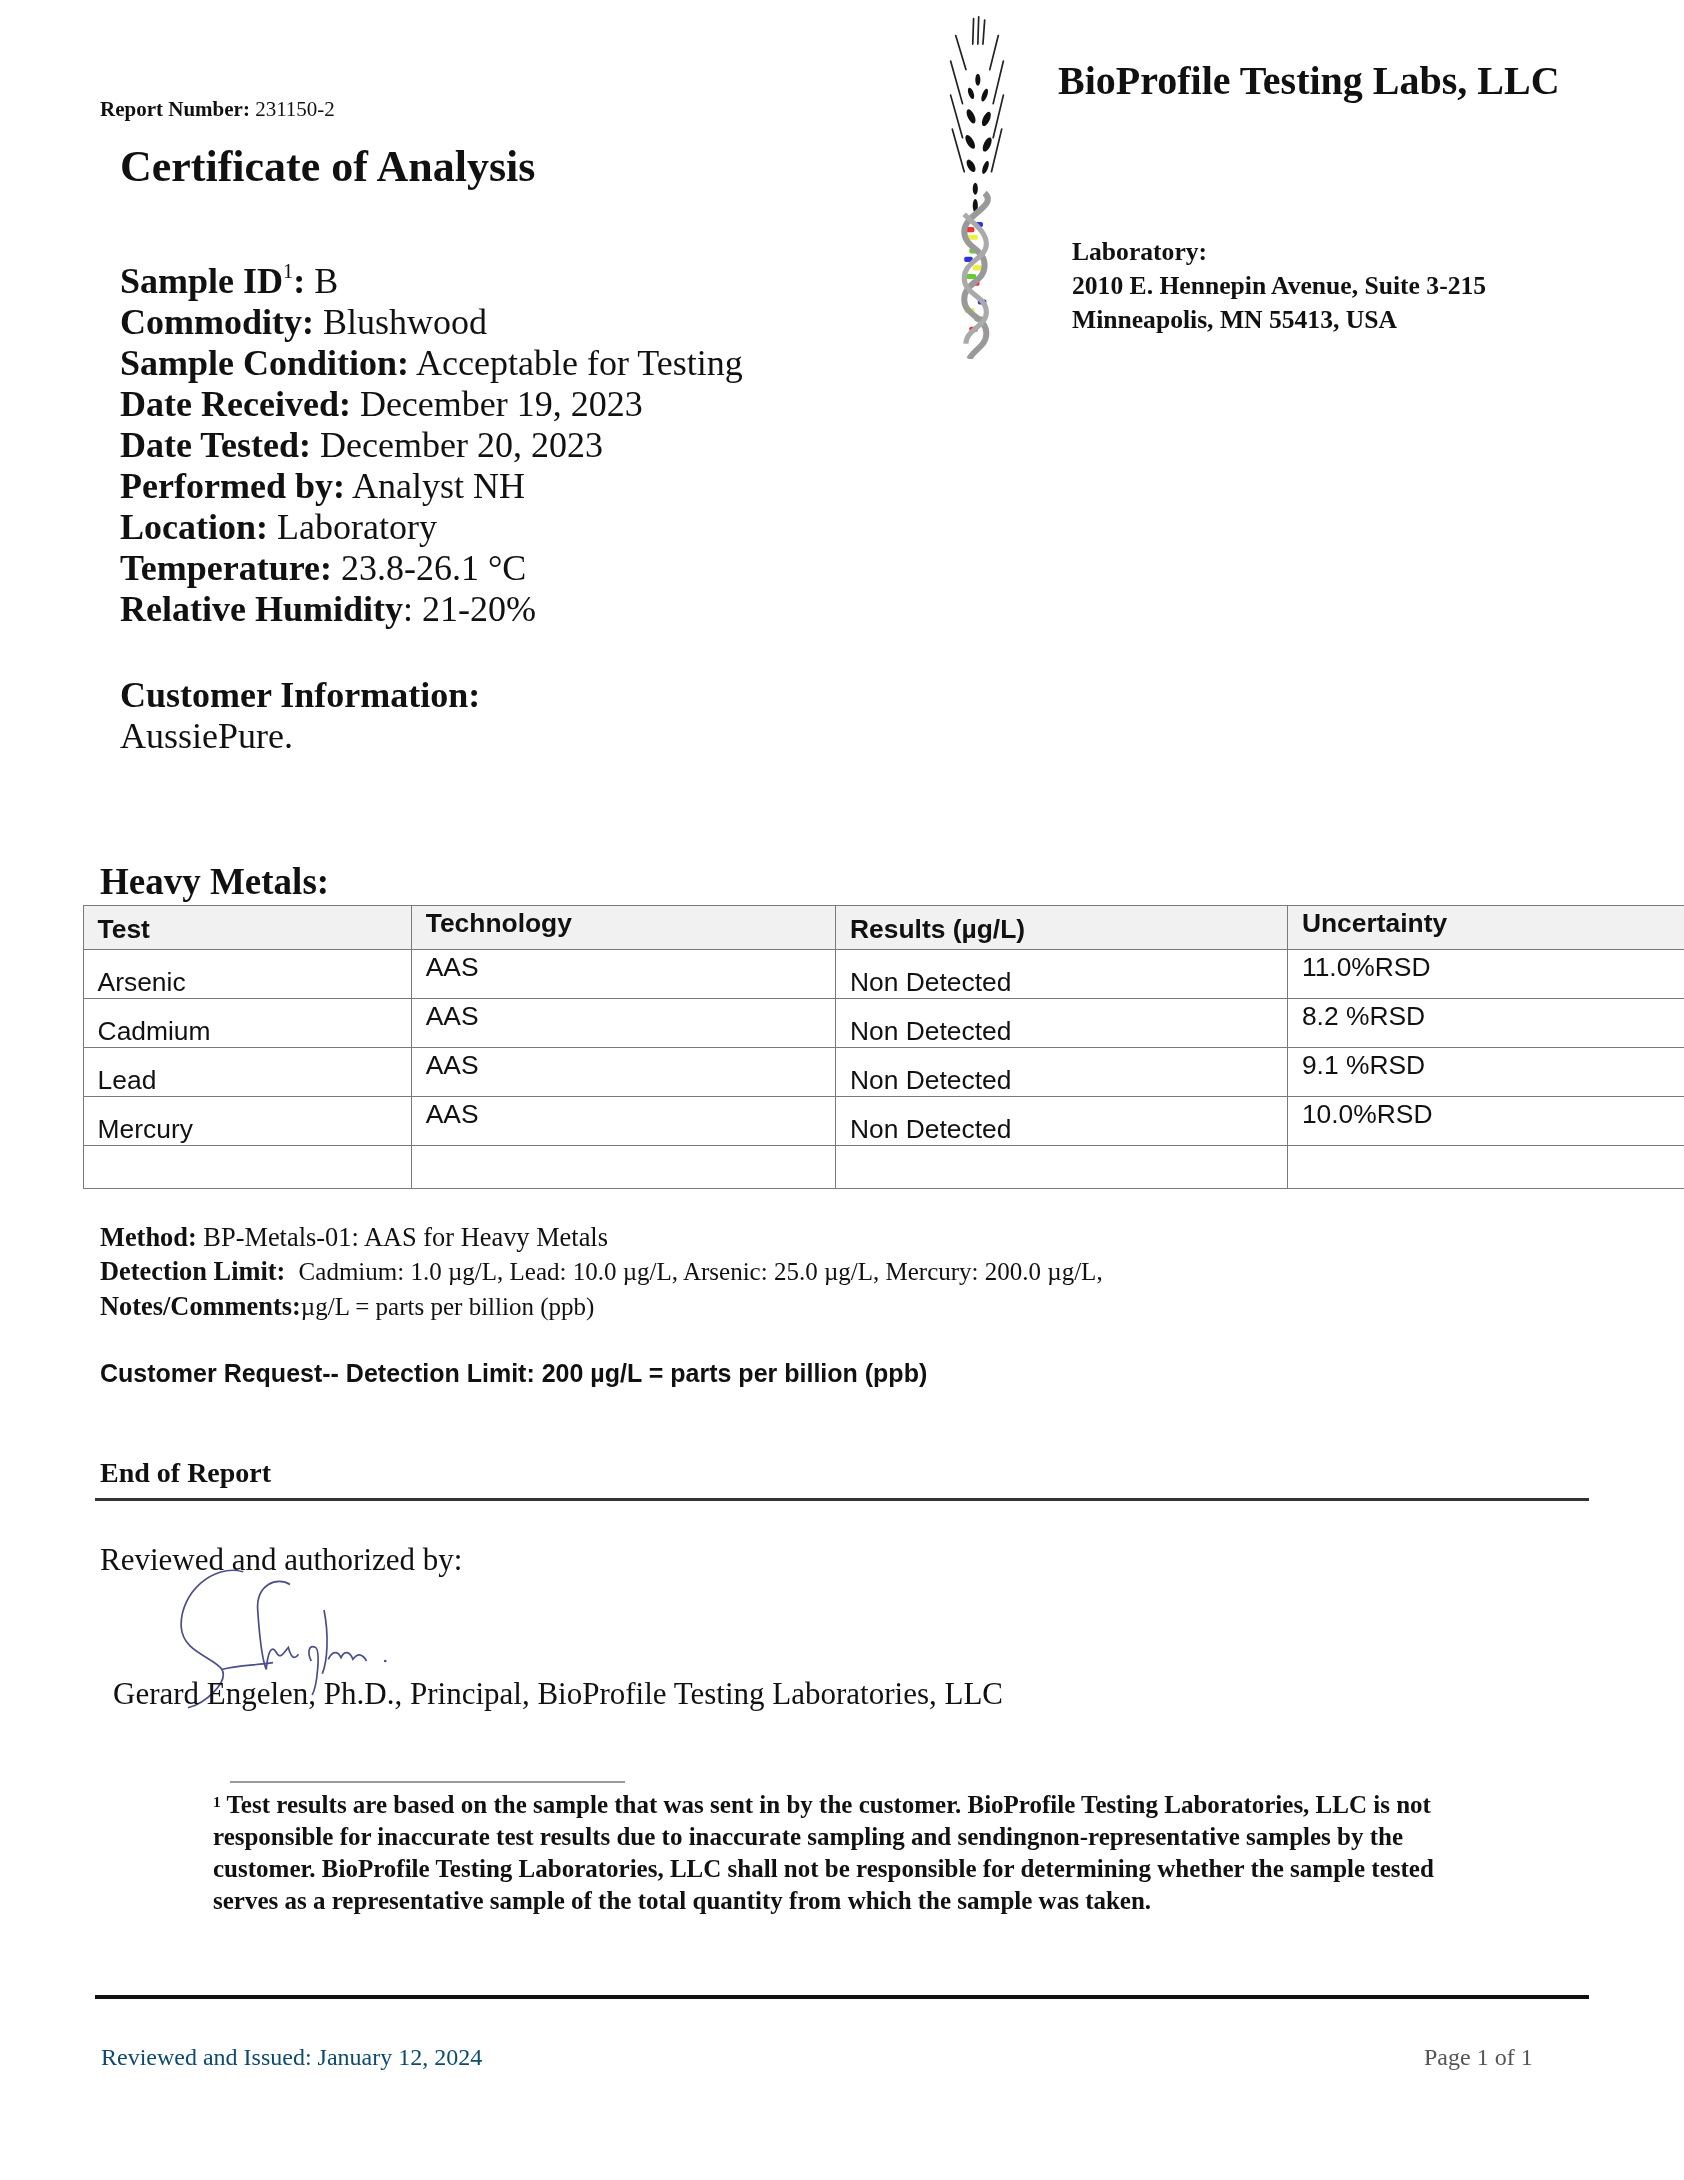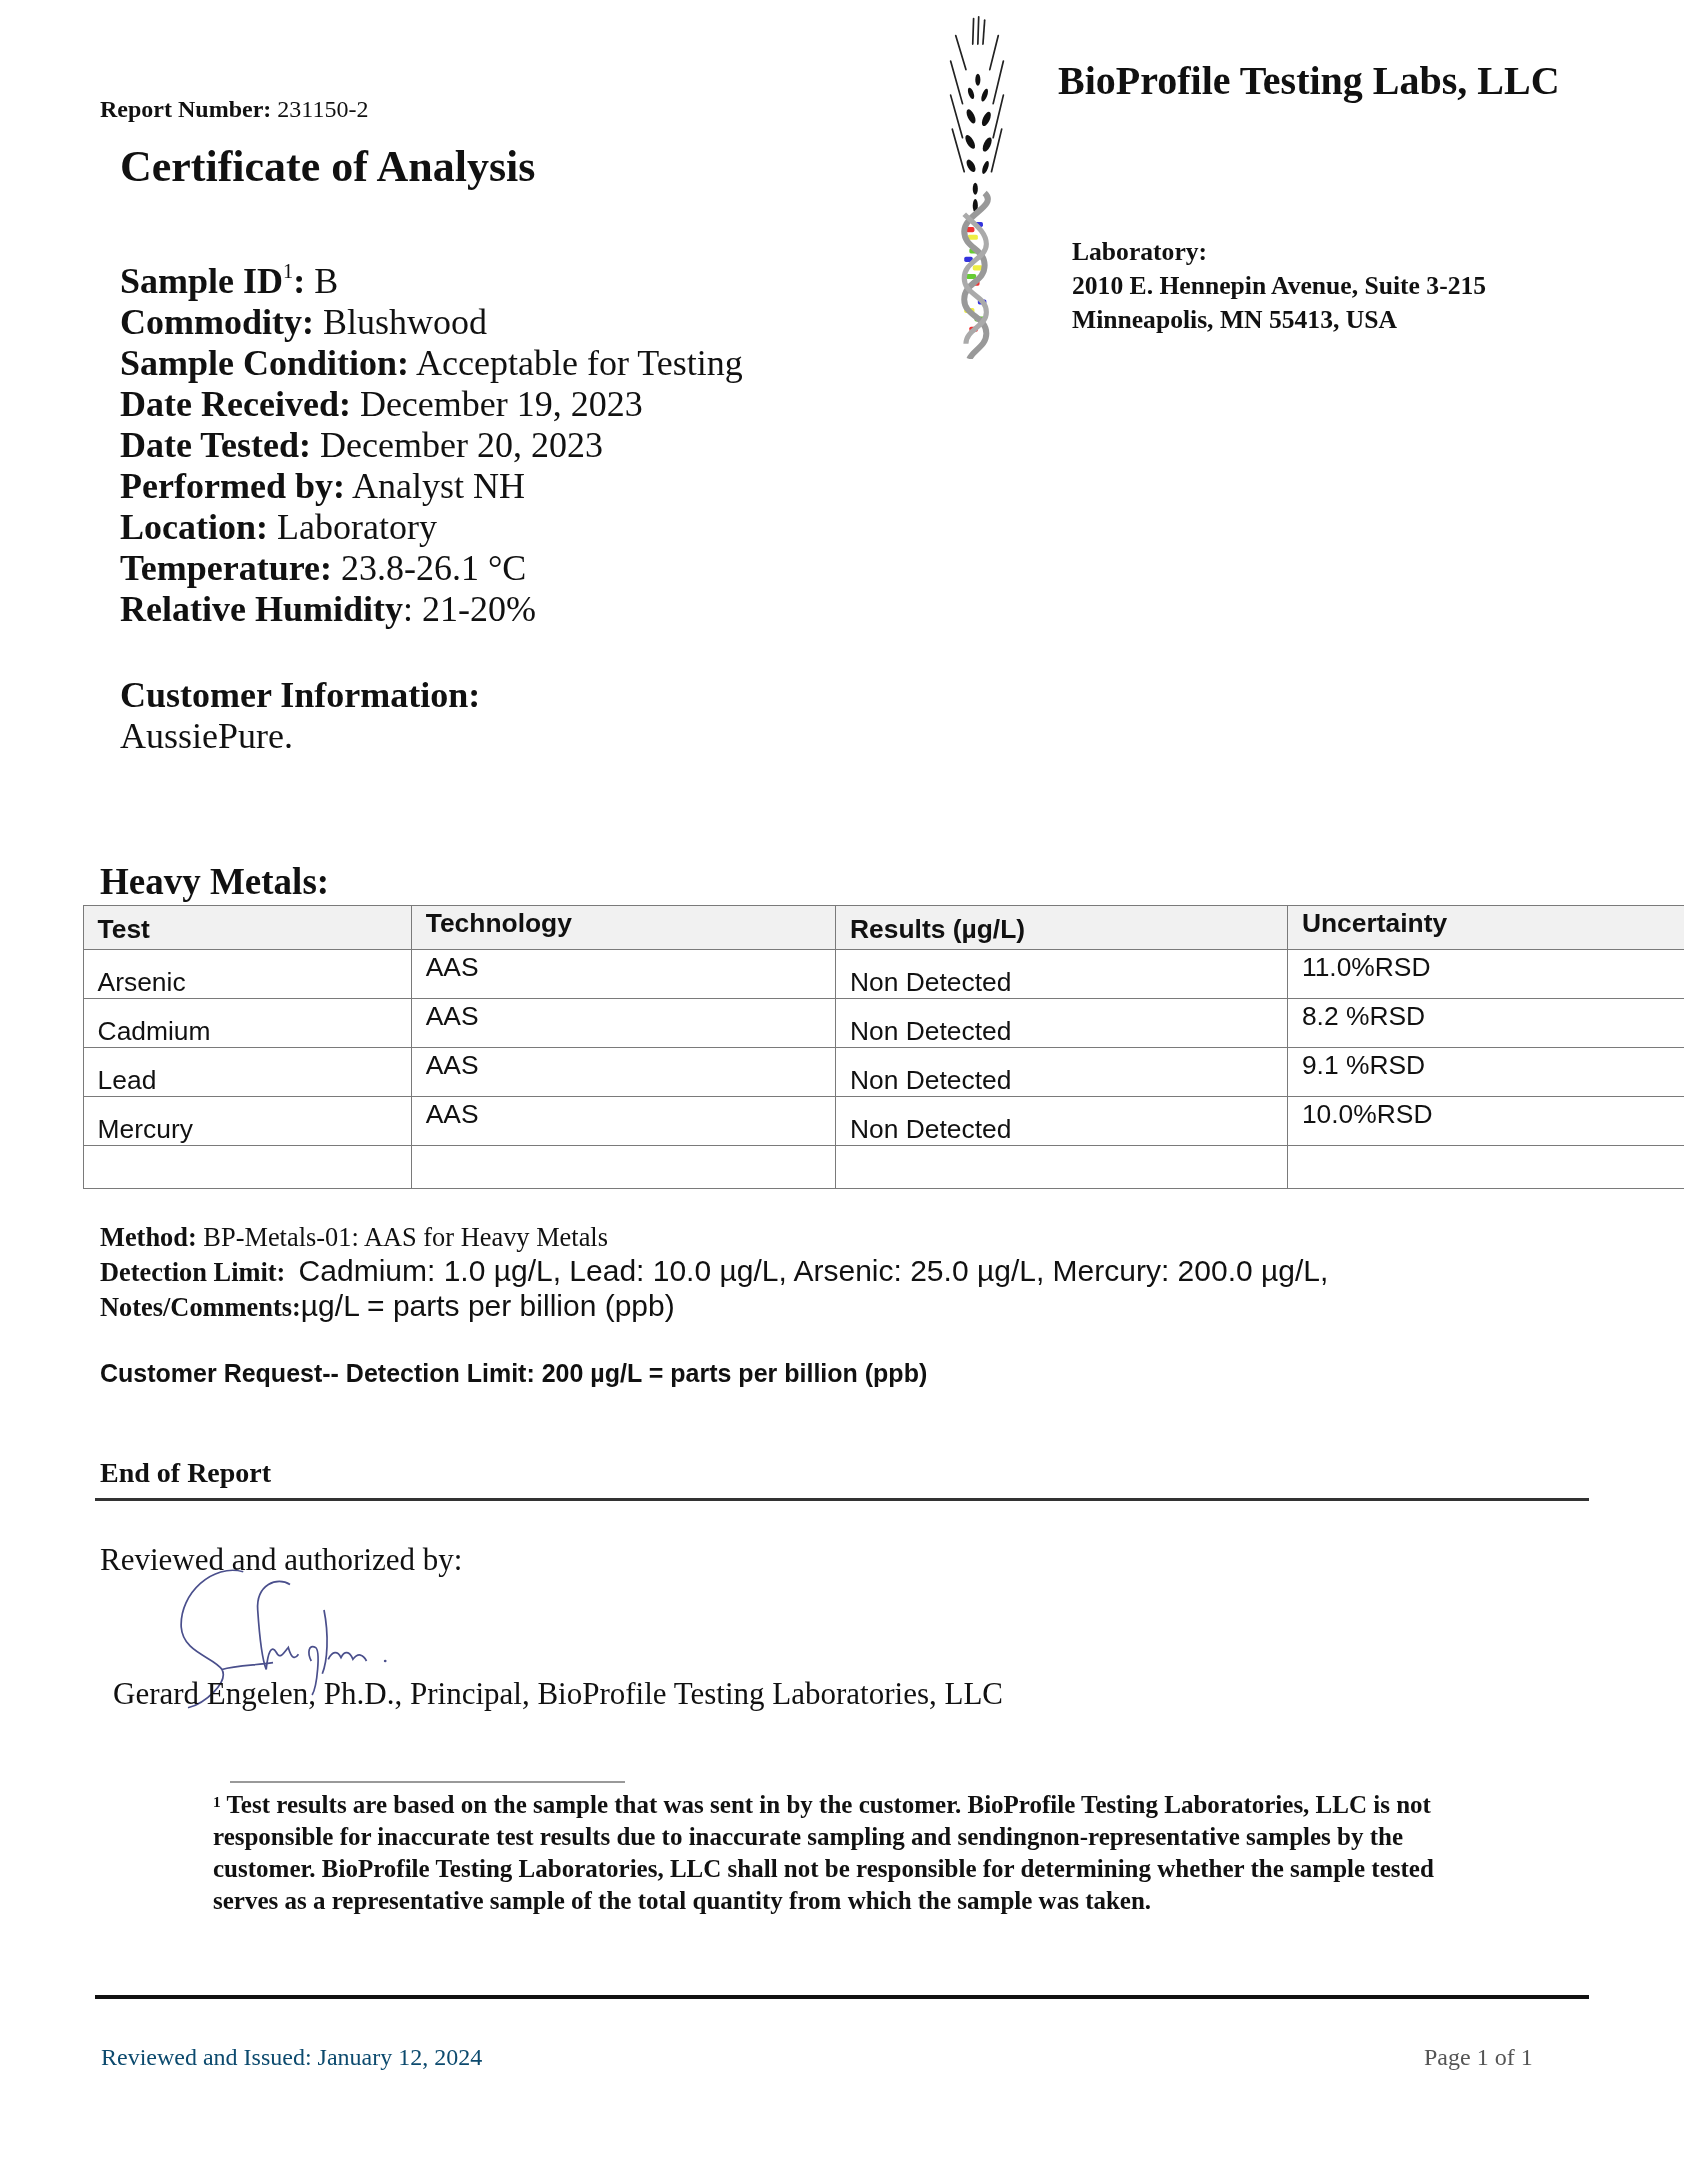"Report Number: 231150-2" #report-number { font-size: 24px -> 21px }
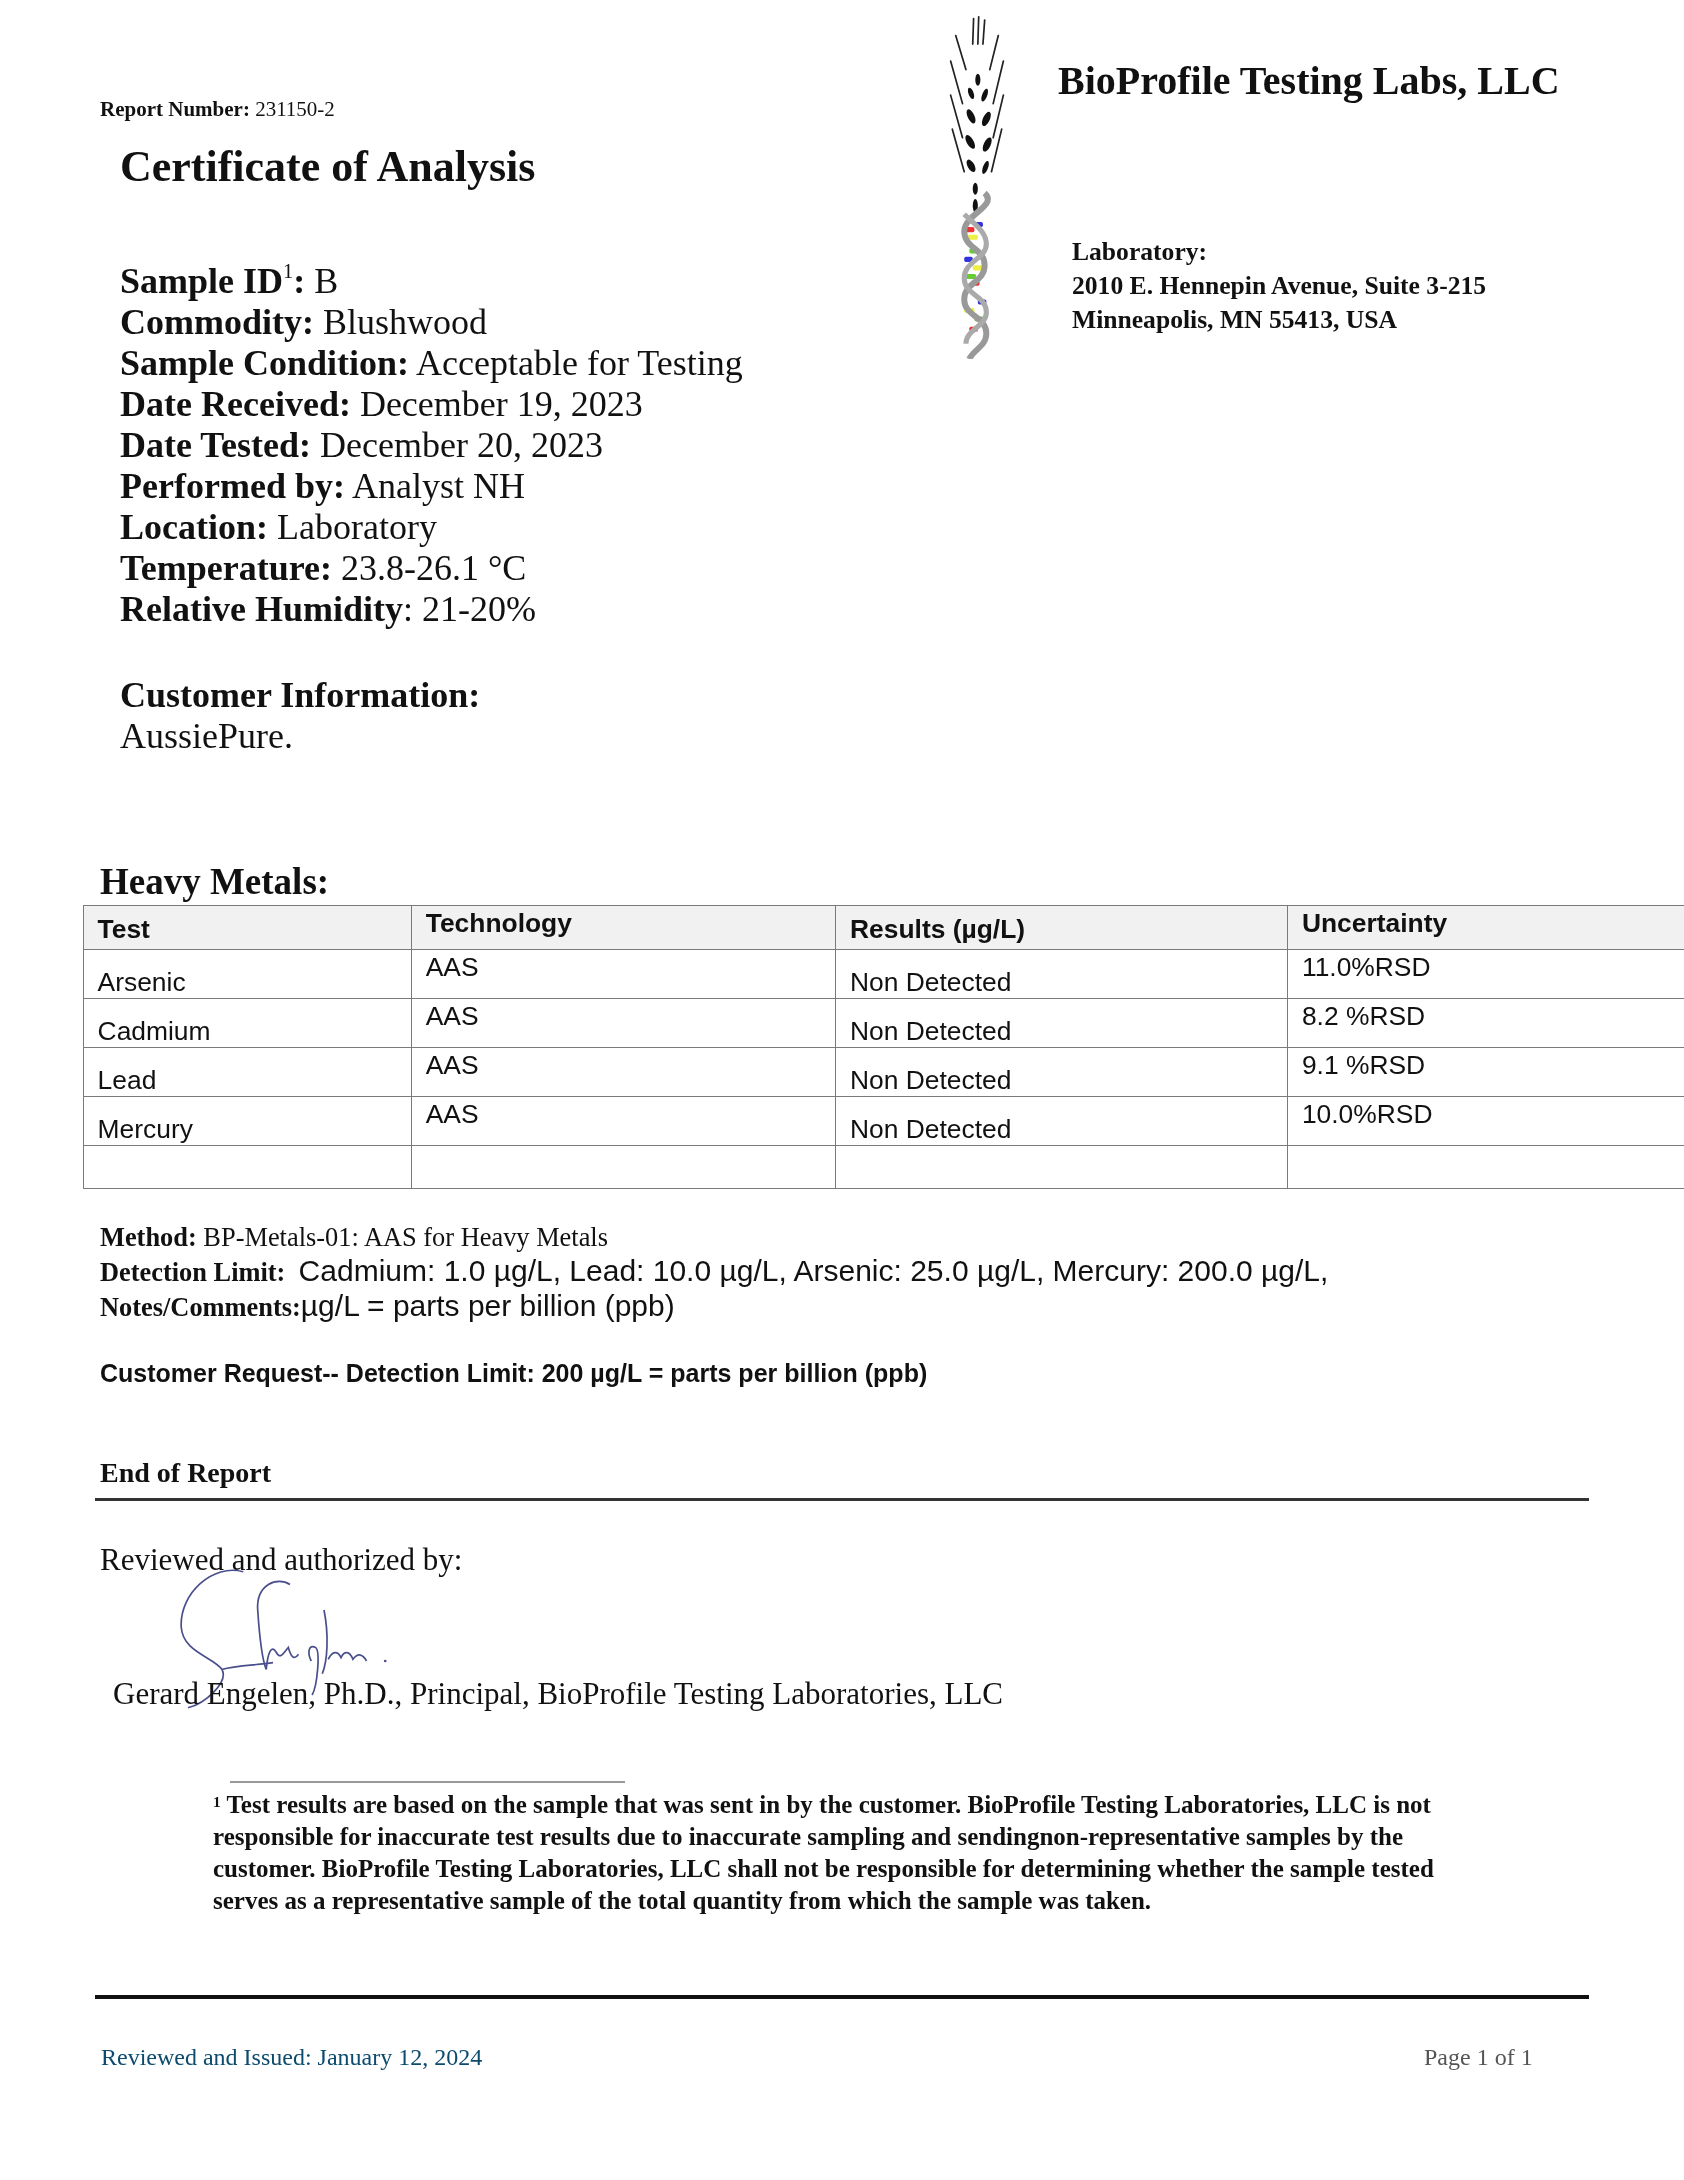"Cadmium: 1.0 µg/L, Lead: 10.0" #method-block .sns { font-family: Liberation Sans, sans-serif -> Liberation Serif, serif; font-size: 30px -> 25px }
